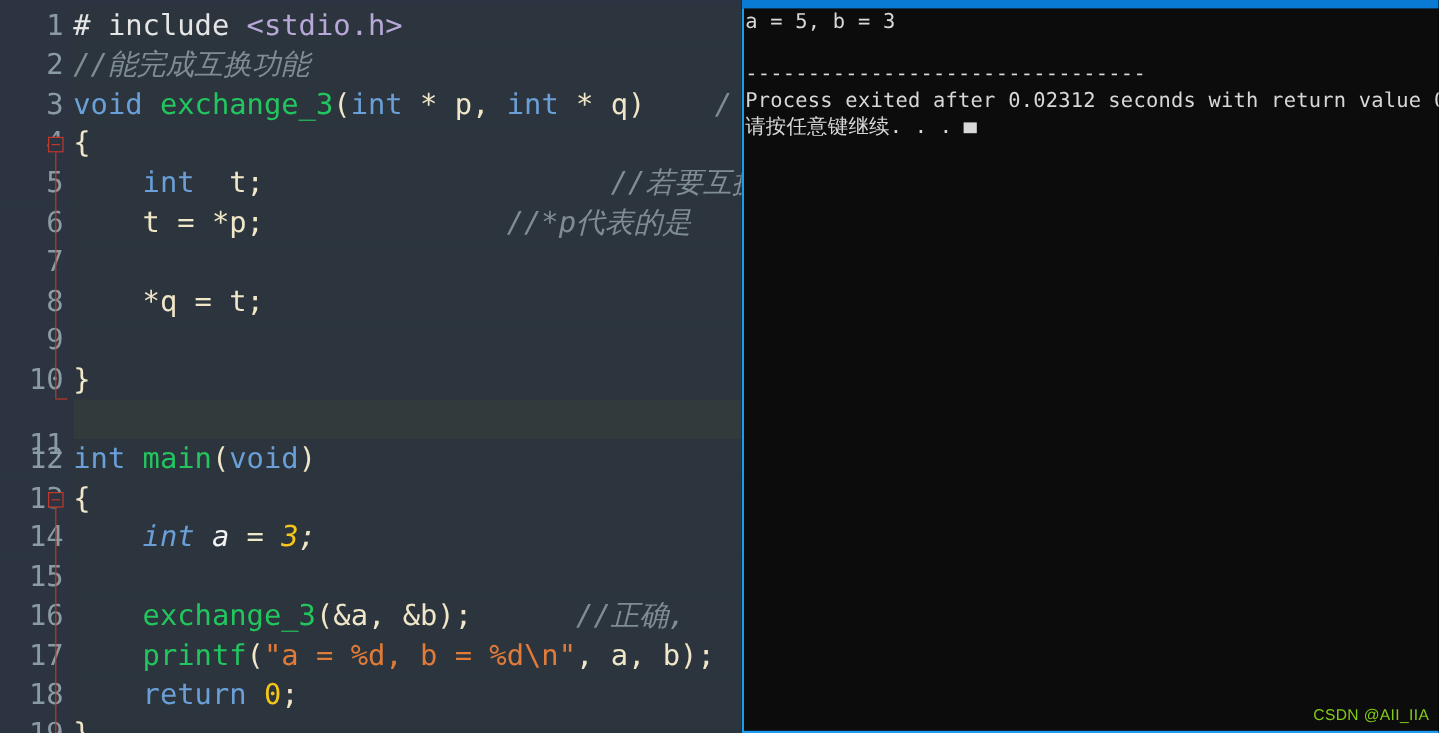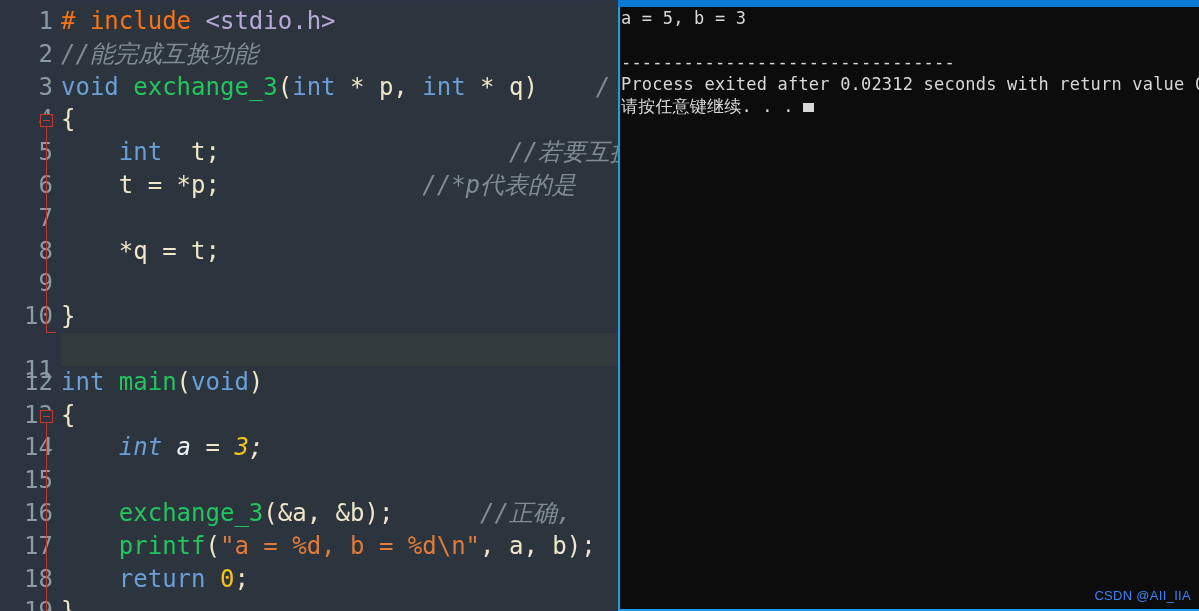"# include" .pre { color: #f97316 -> #e5e5e5 }
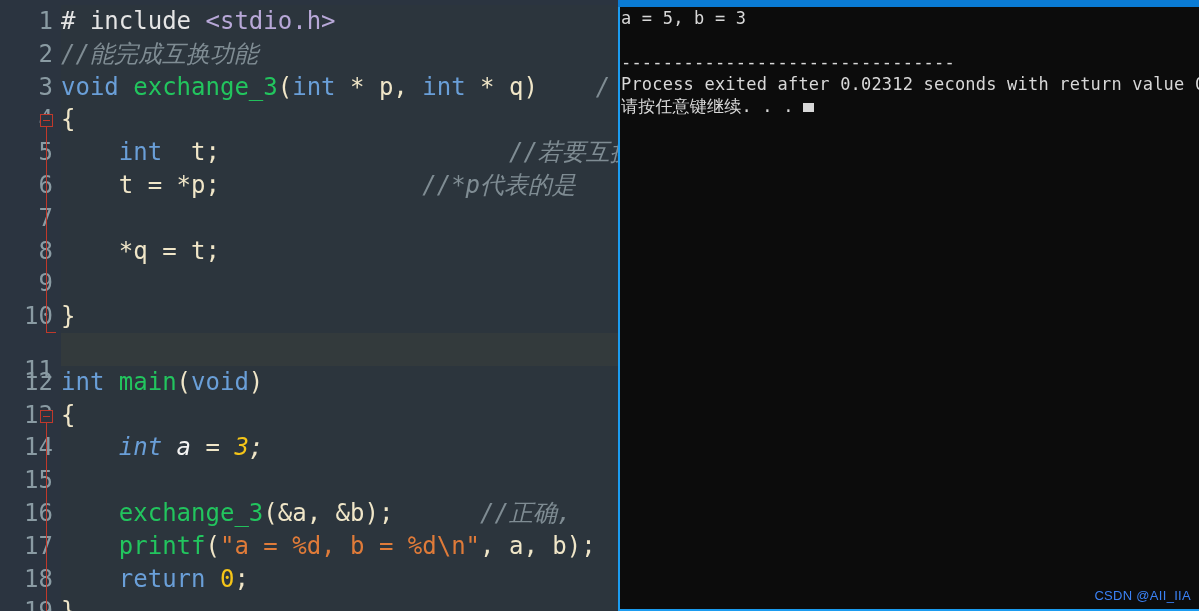"CSDN @AII_IIA" #watermark { color: #3b82f6 -> #84cc16 }
